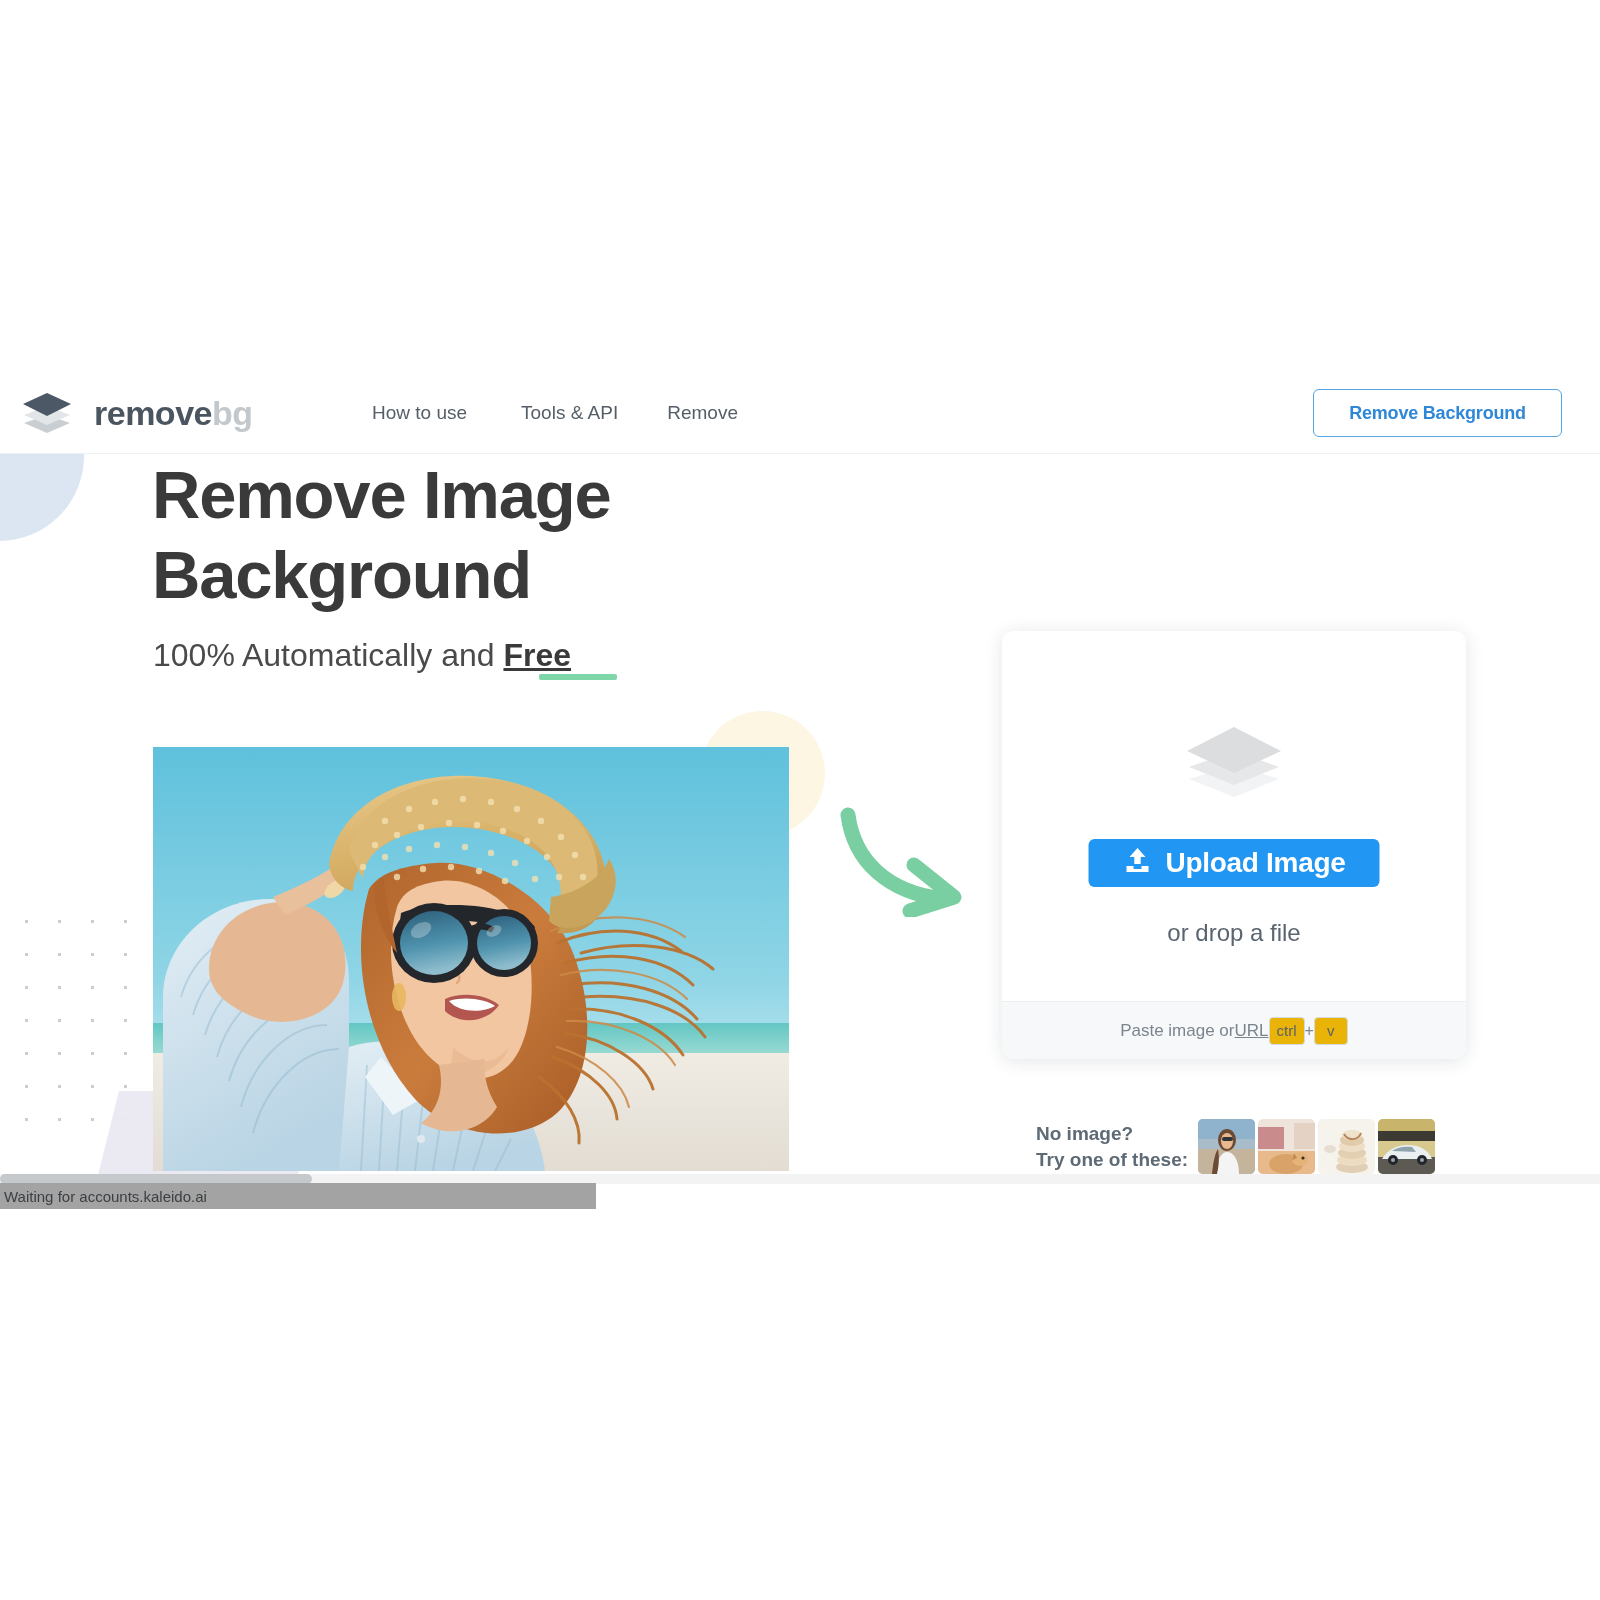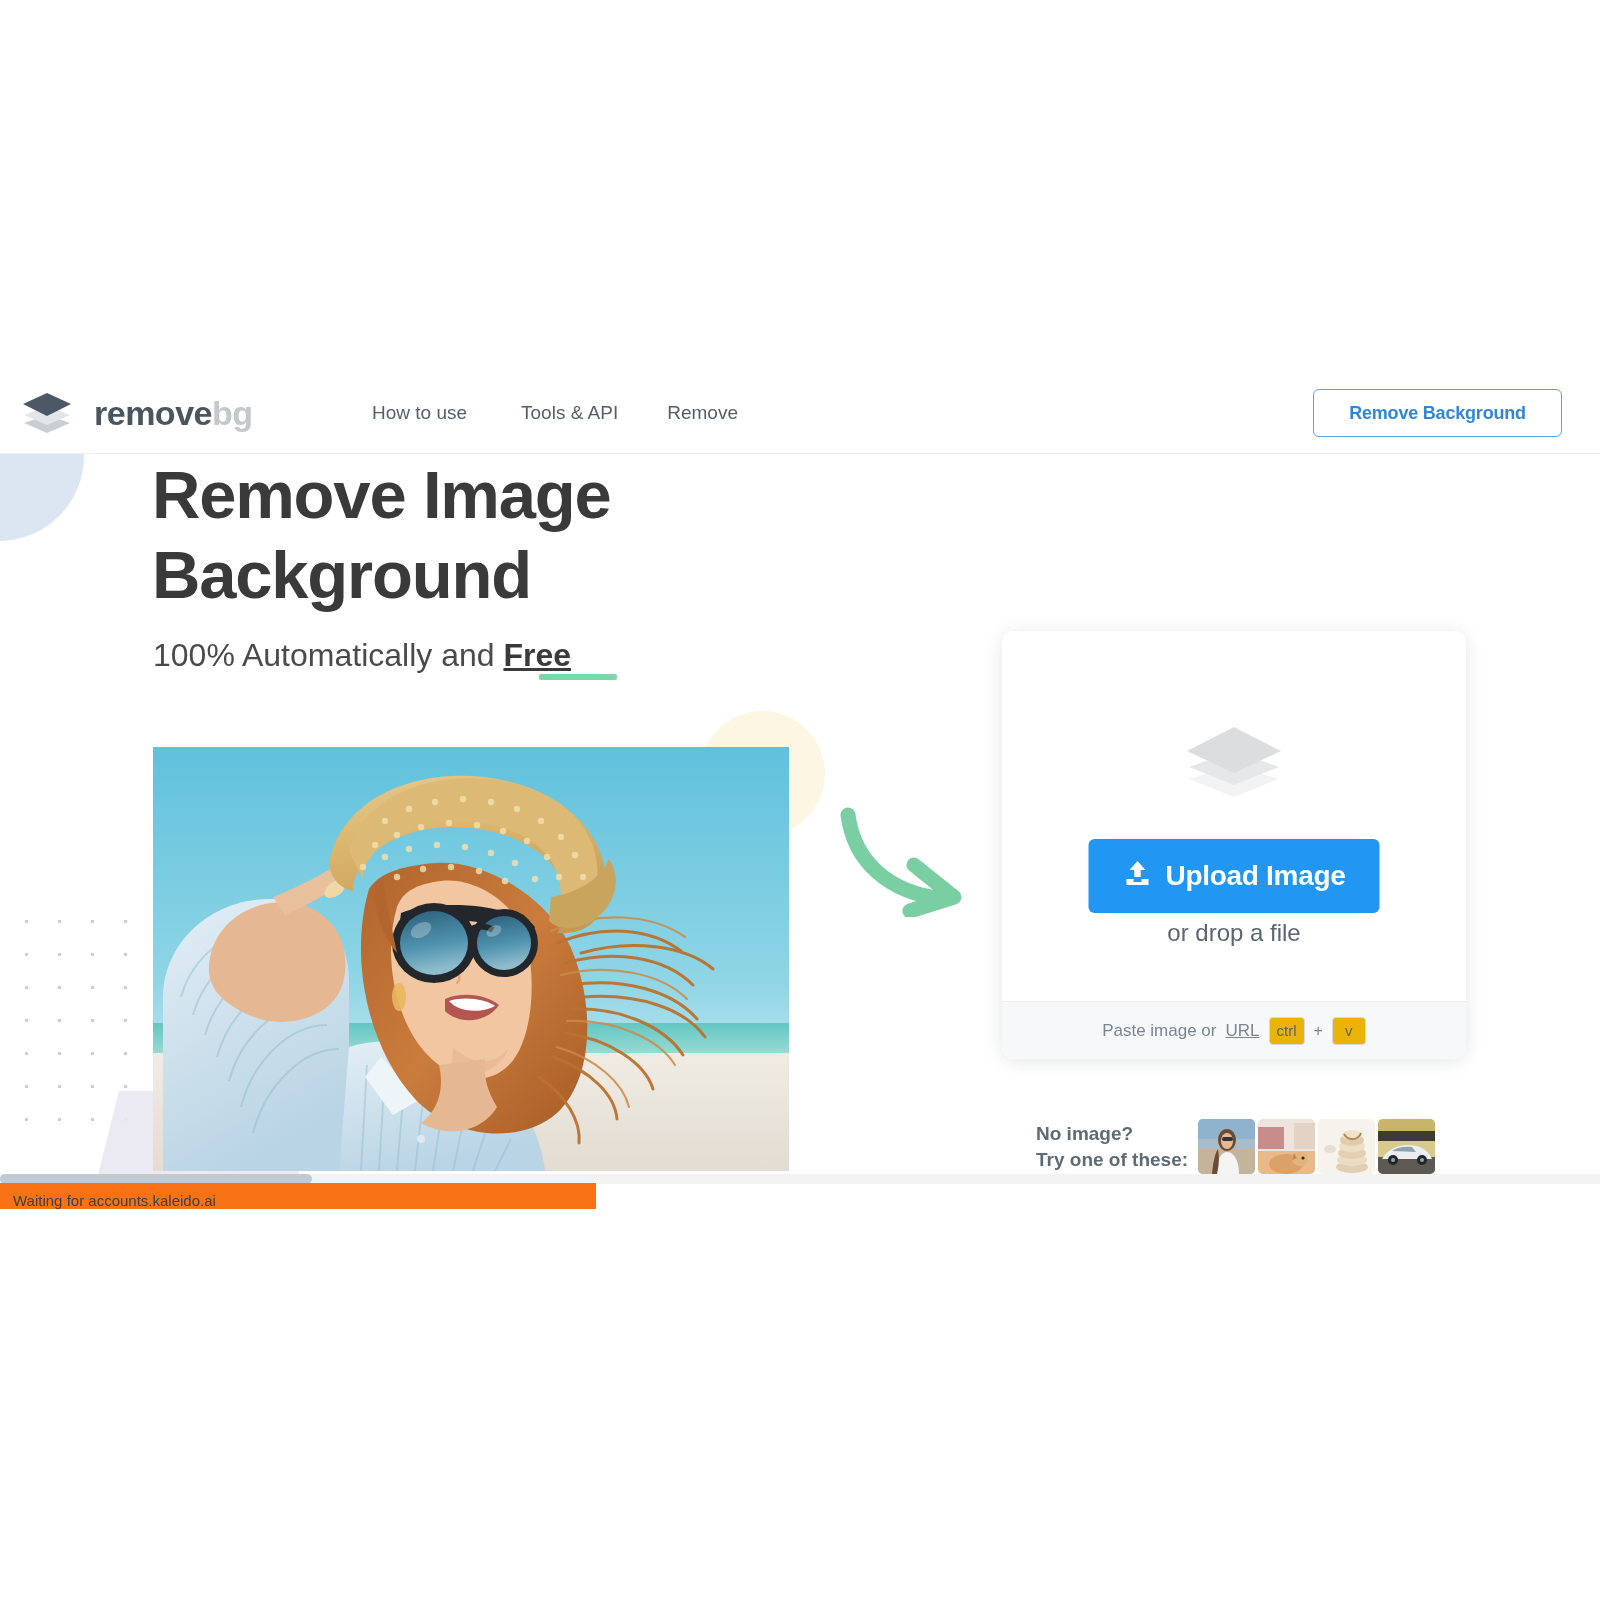"Upload Image" #btn-upload { height: 74px -> 48px }
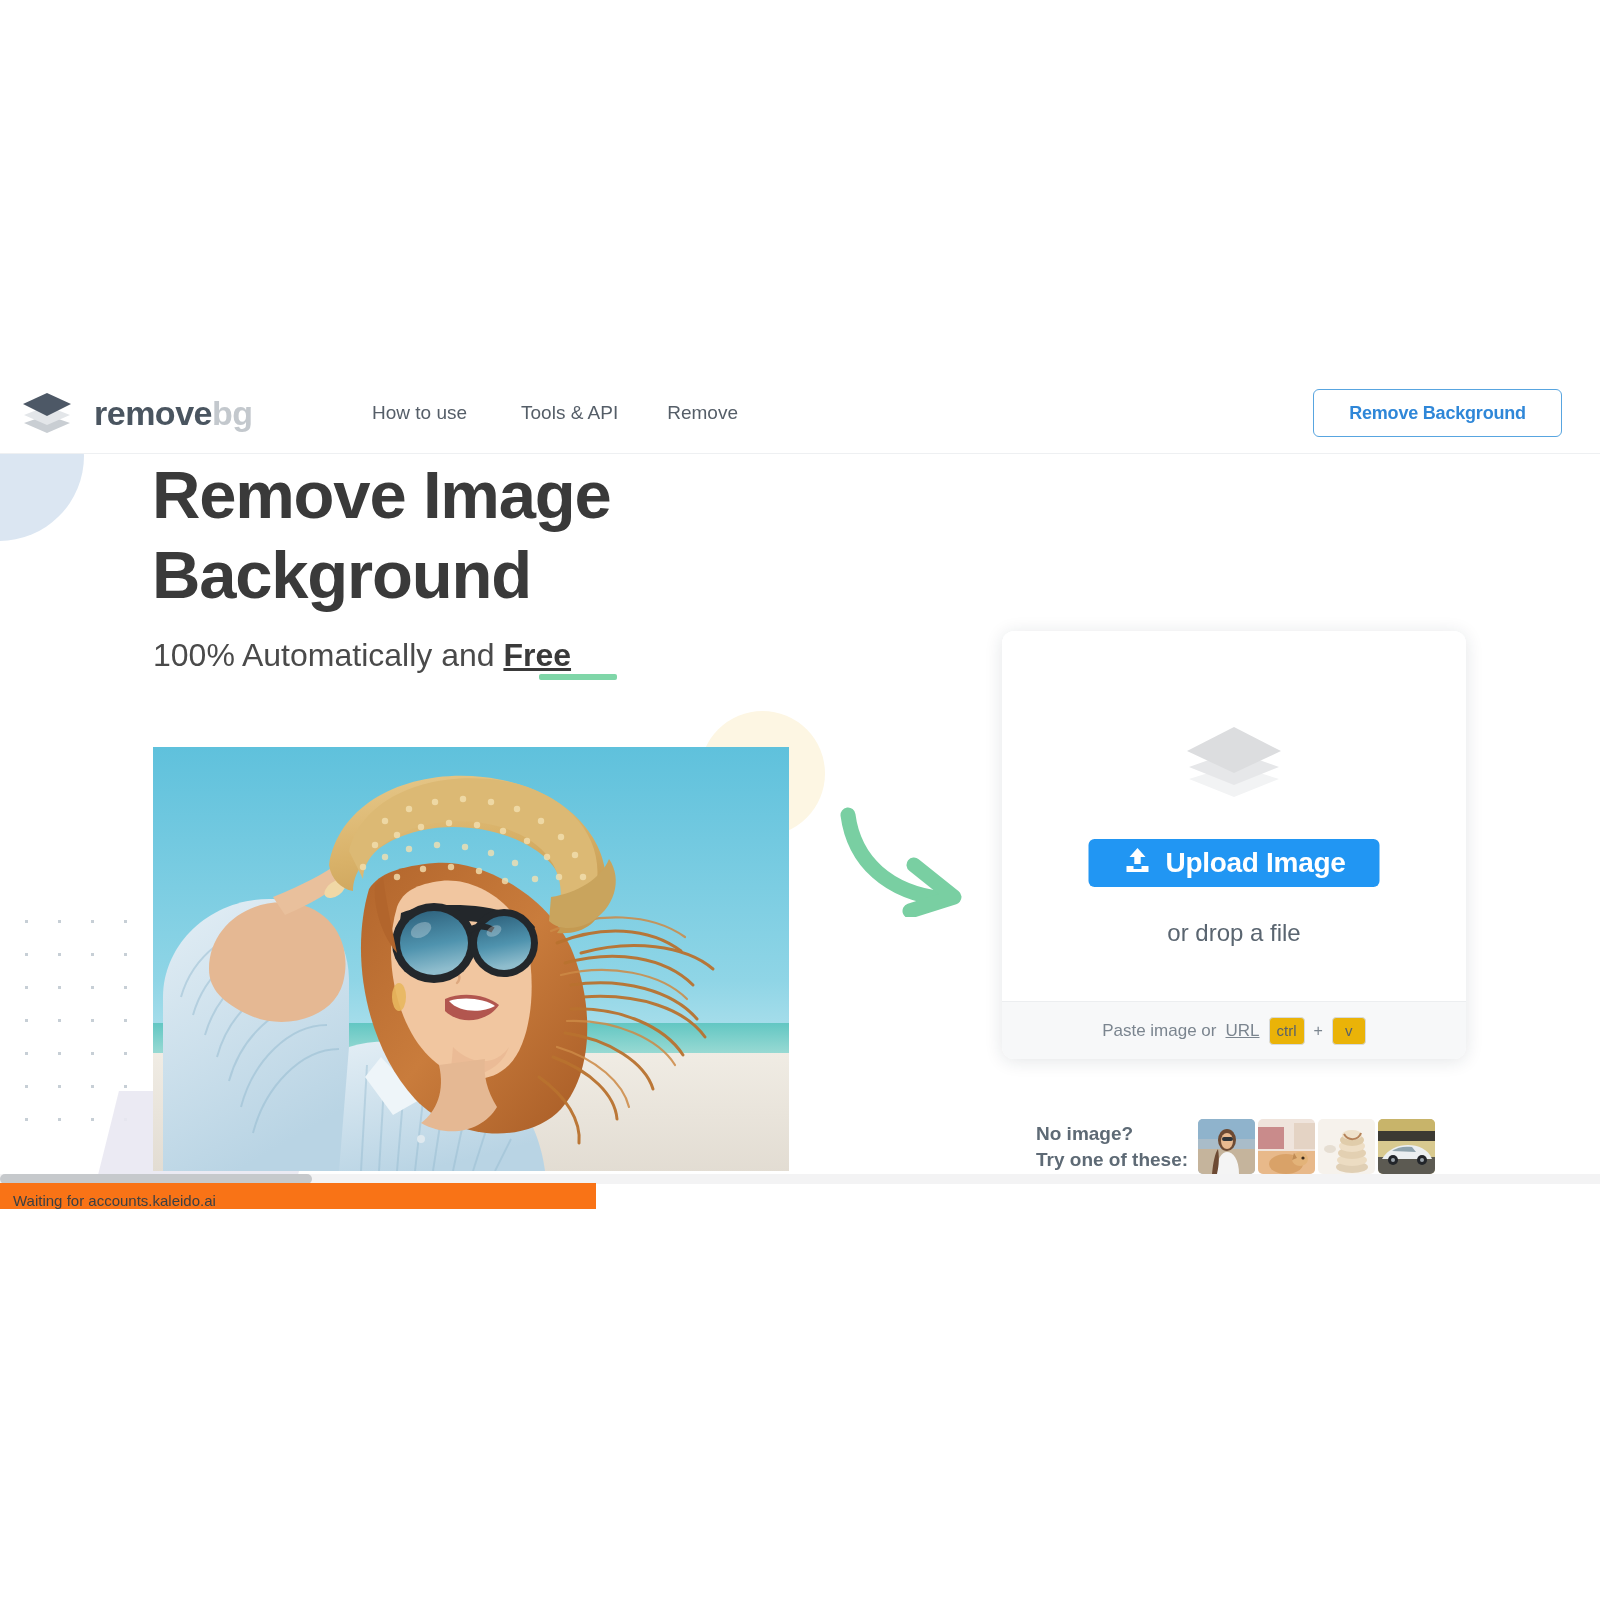"Paste image or" #upload-footer { gap: 9px -> none }
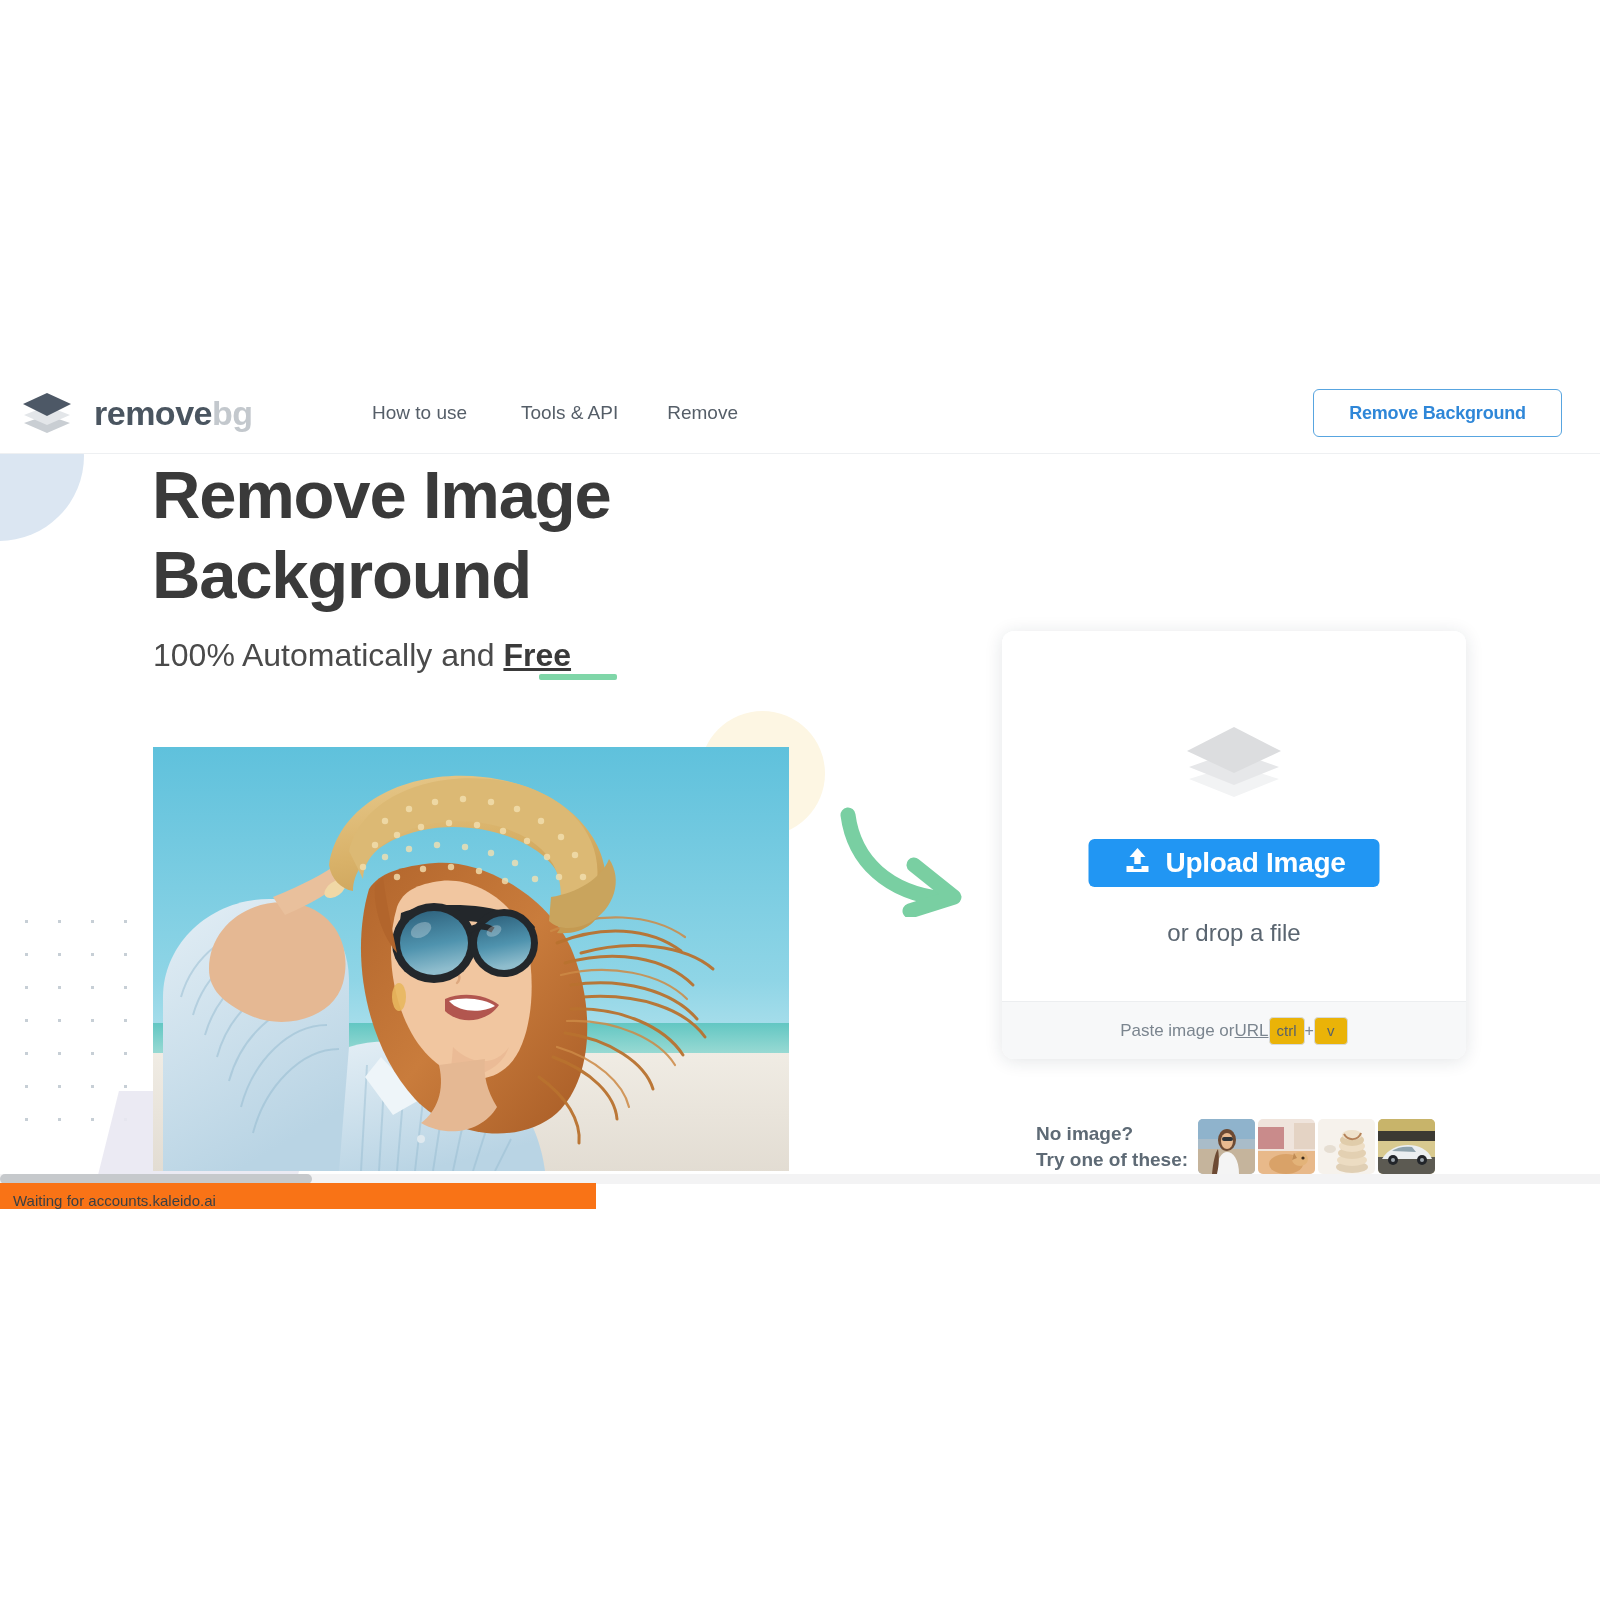"Waiting for accounts.kaleido.ai" #status-bar { align-items: flex-end -> center; background: #f97316 -> #a3a3a3; padding-left: 13px -> 4px }
